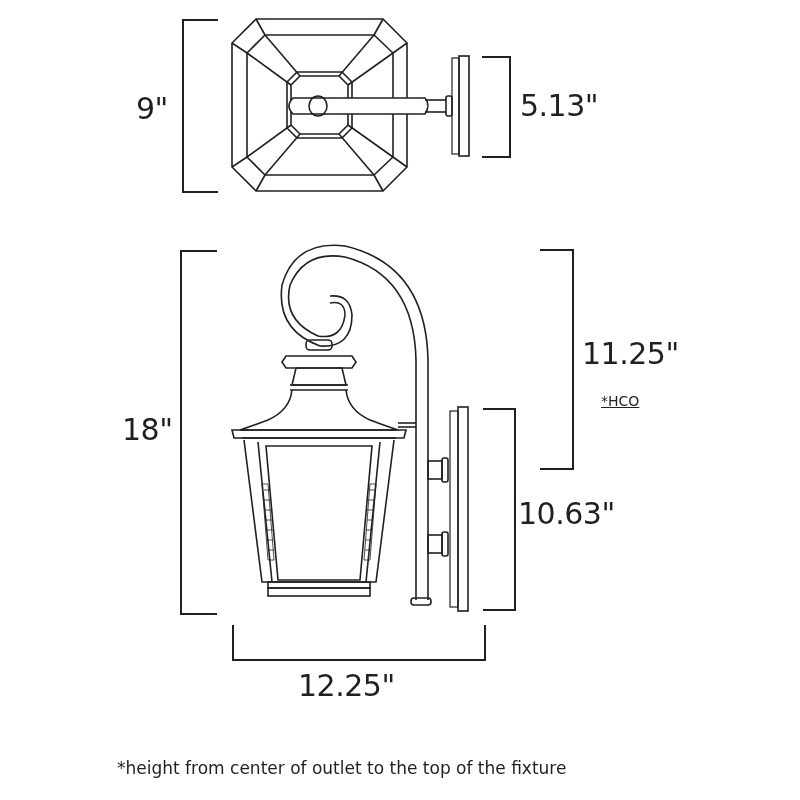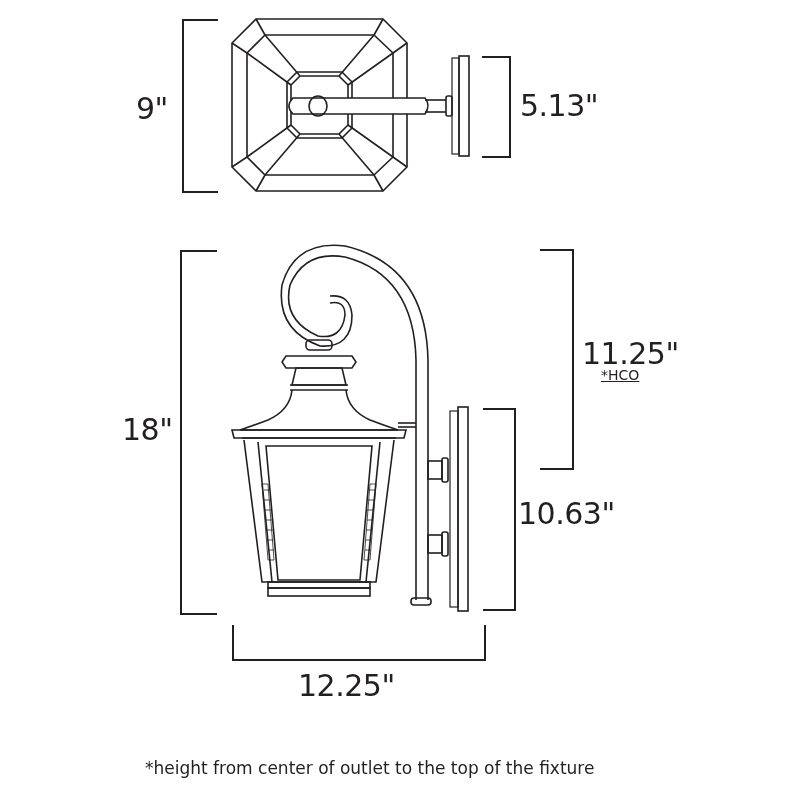"*HCO" span.lbl { top: 367px -> 393px }
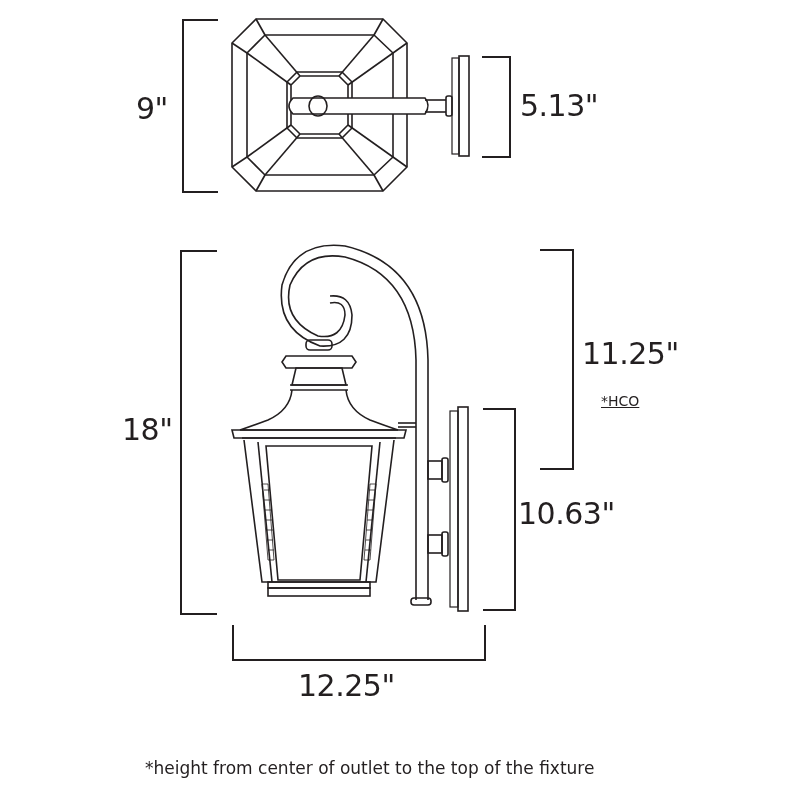"*height from center of outlet" span.lbl { margin-left: 28px -> none }
